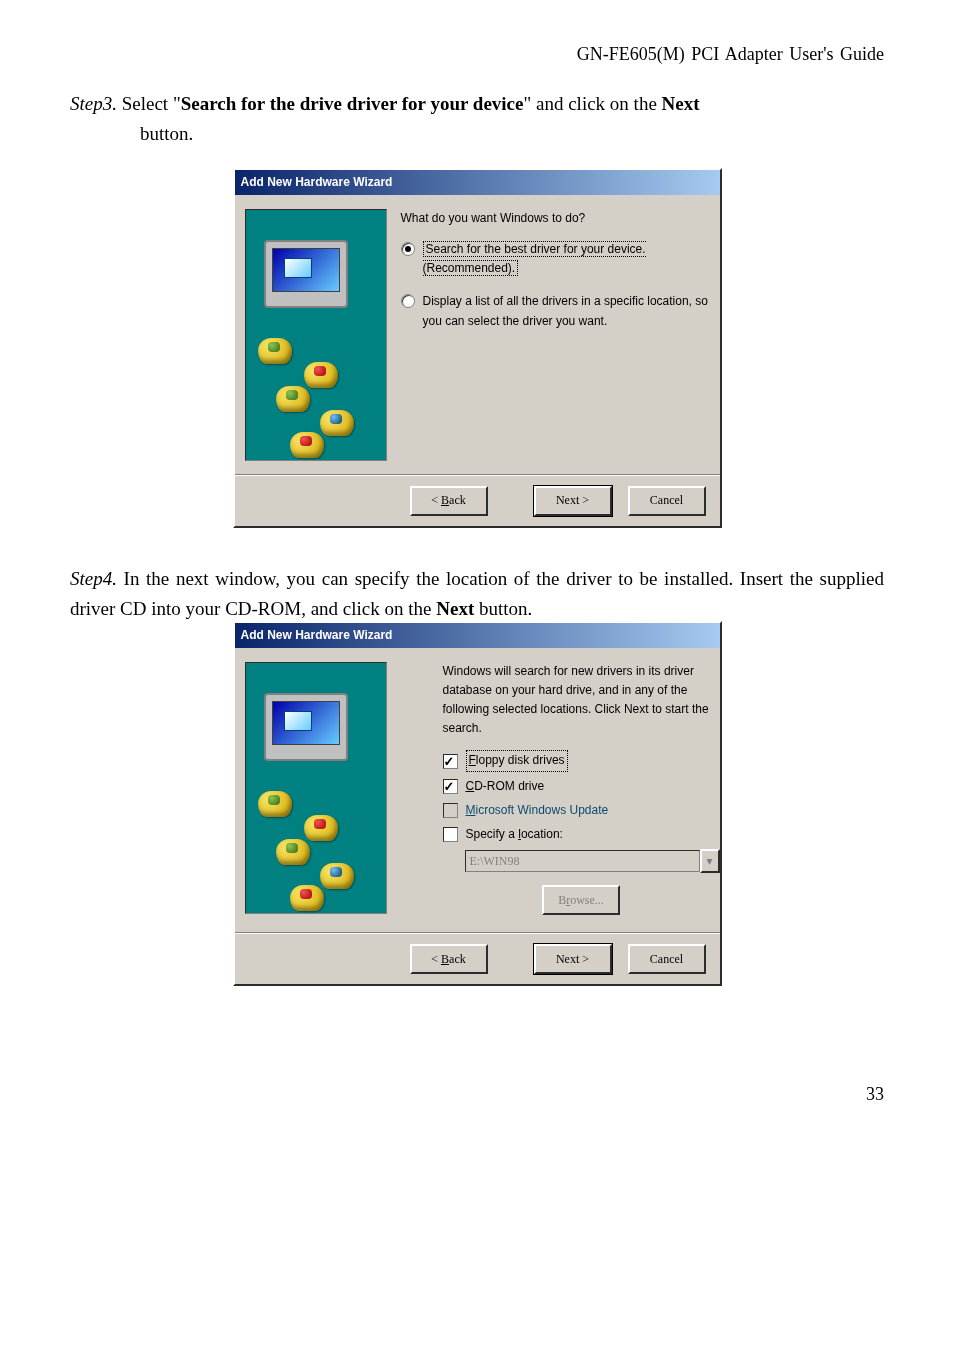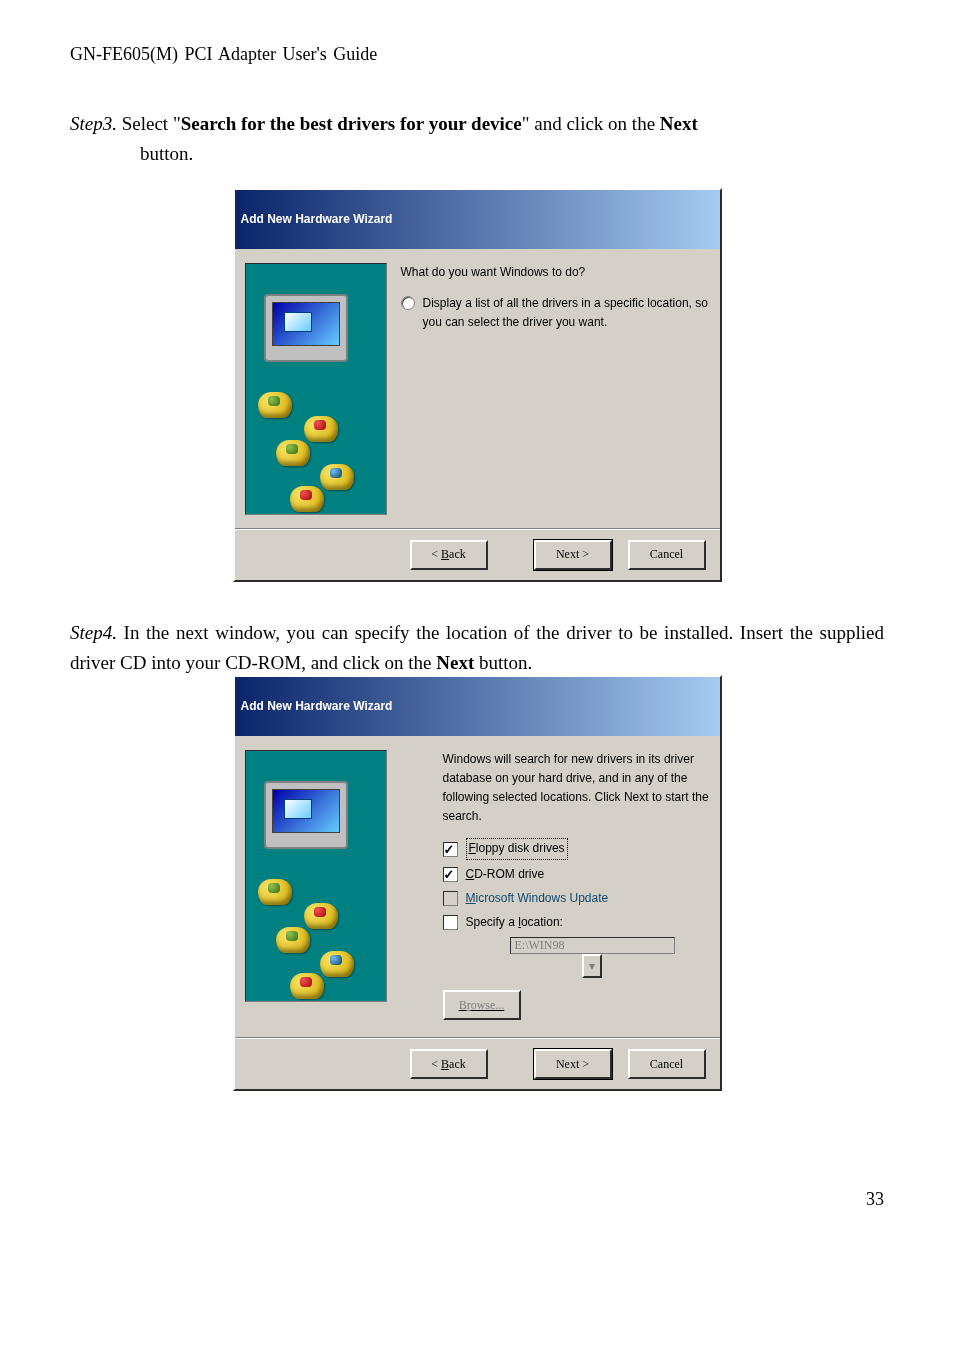"GN-FE605(M) PCI Adapter User's Guide" .header-right { margin-bottom: 40px -> 20px; text-align: left -> right }
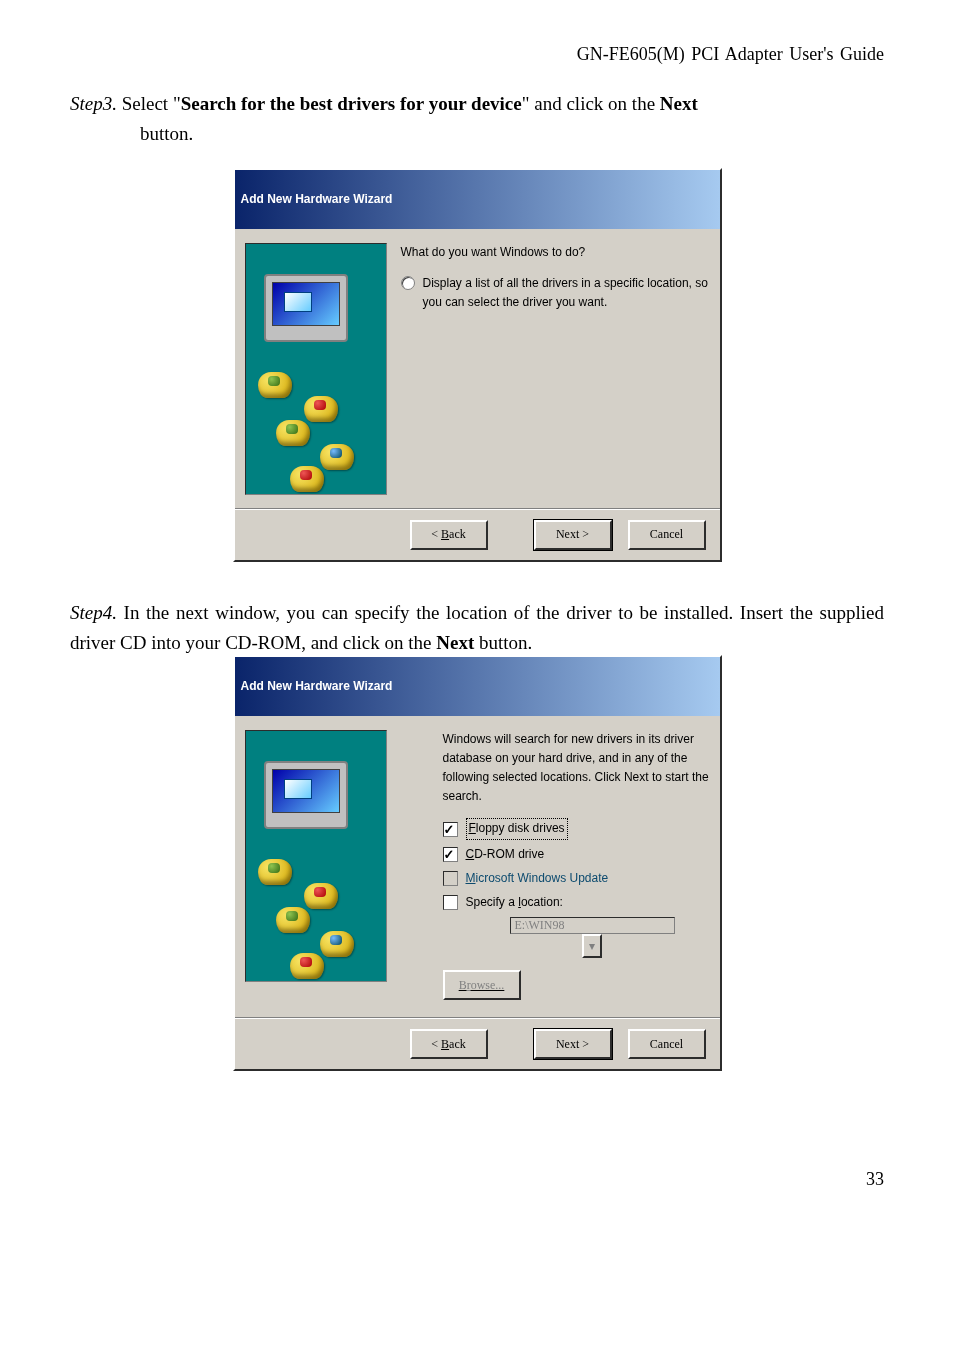"Search for the best drivers" span.bold { text: best drivers -> drive driver }
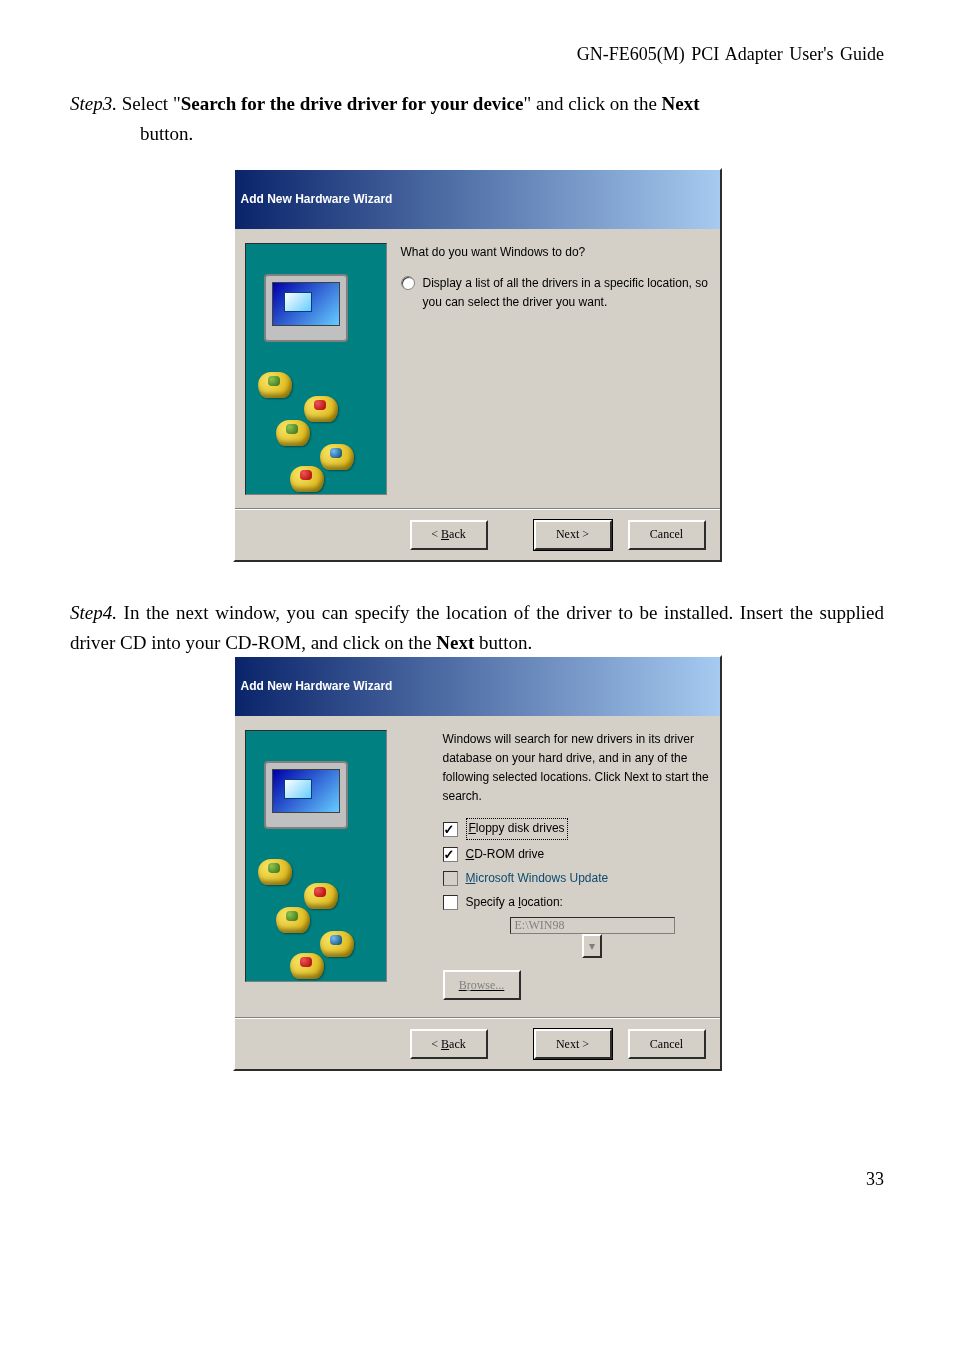"Add New Hardware Wizard" .titlebar { padding: 20px 6px -> 3px 6px }
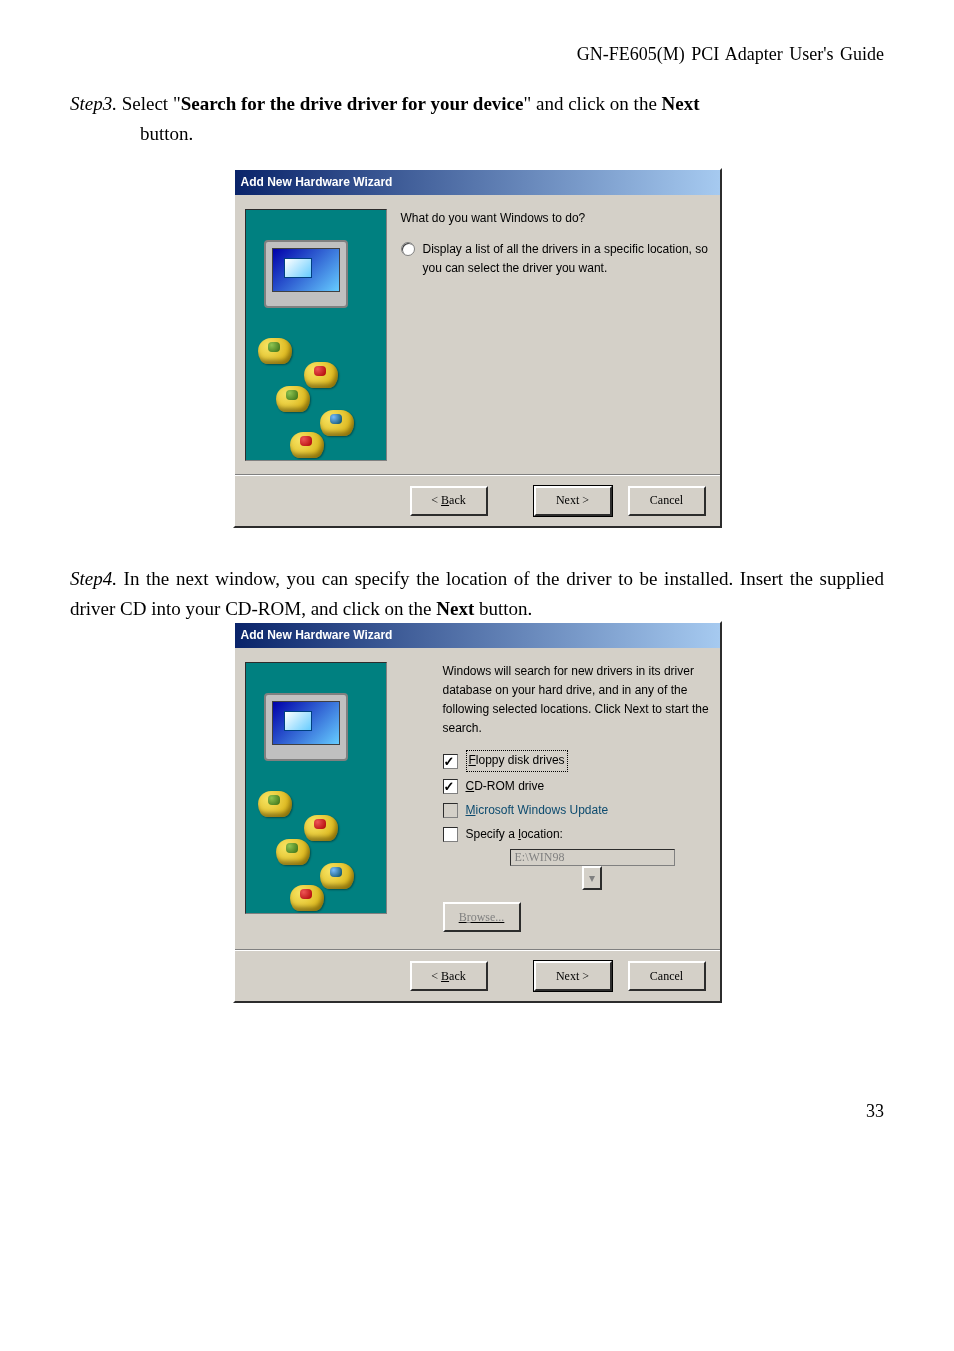"Search for the best driver" div.radio-row { html: none -> <div> <div></div> <div><span>Search for the best driver for your device. (Recommended).</span></div> </div> }
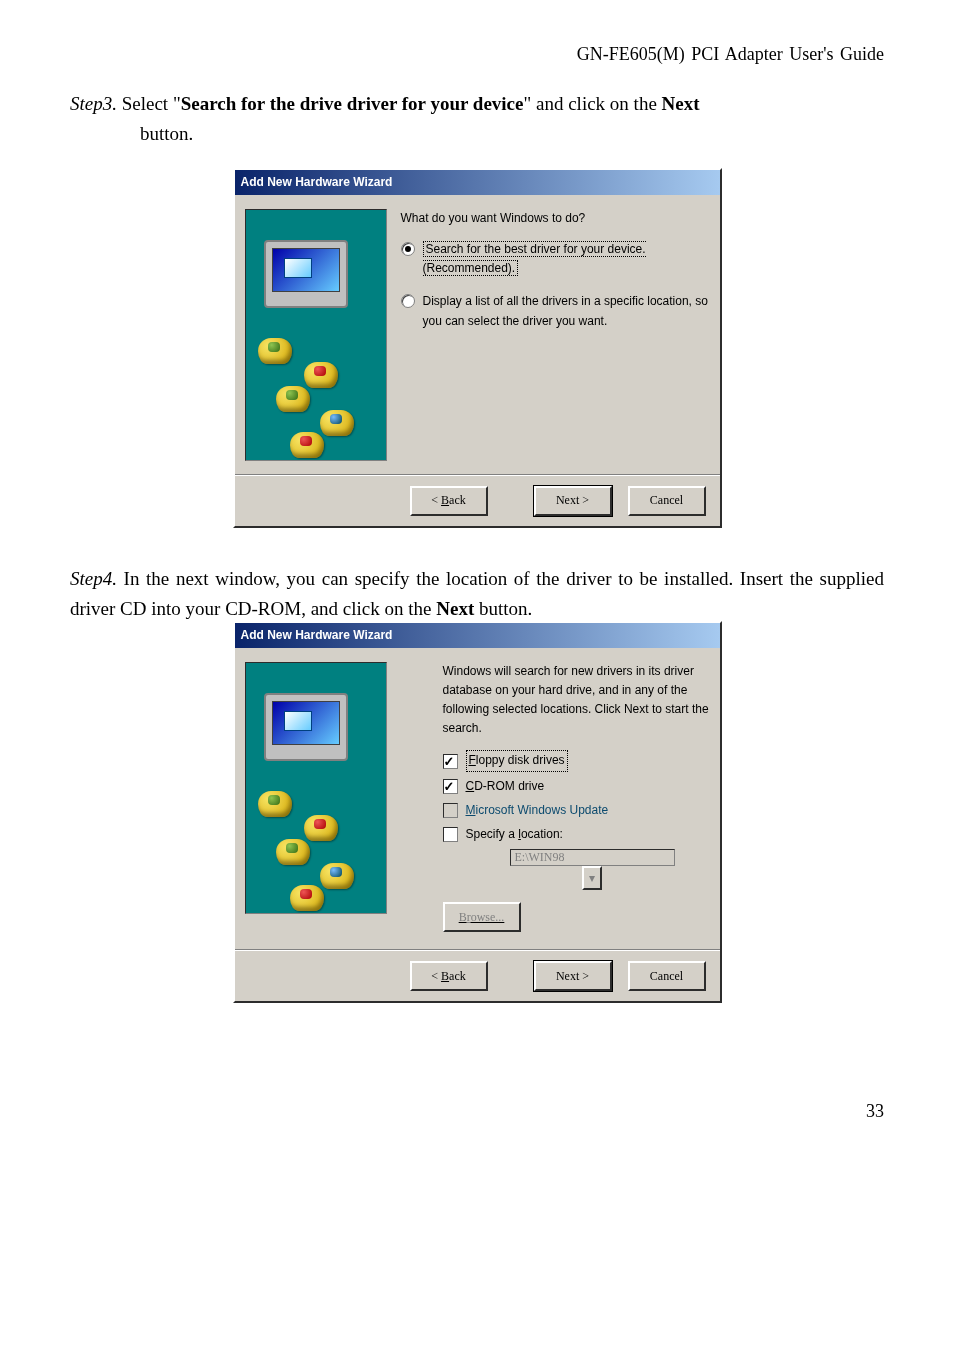"E:\WIN98" .textbox { flex-direction: column -> none }
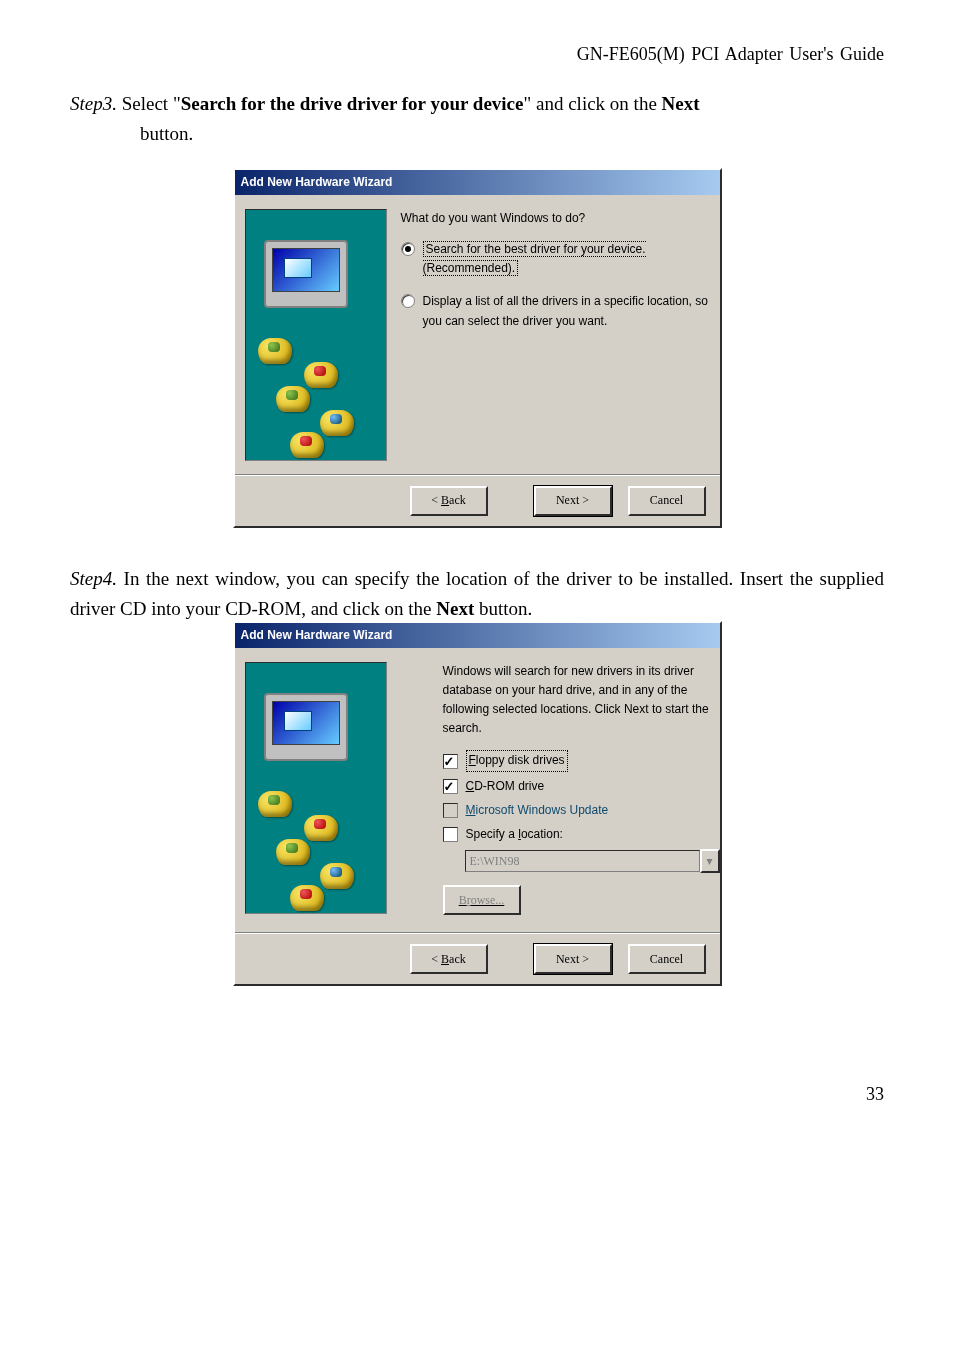"Browse..." .btn-row.inside { justify-content: flex-start -> center; text-decoration: underline -> none }
